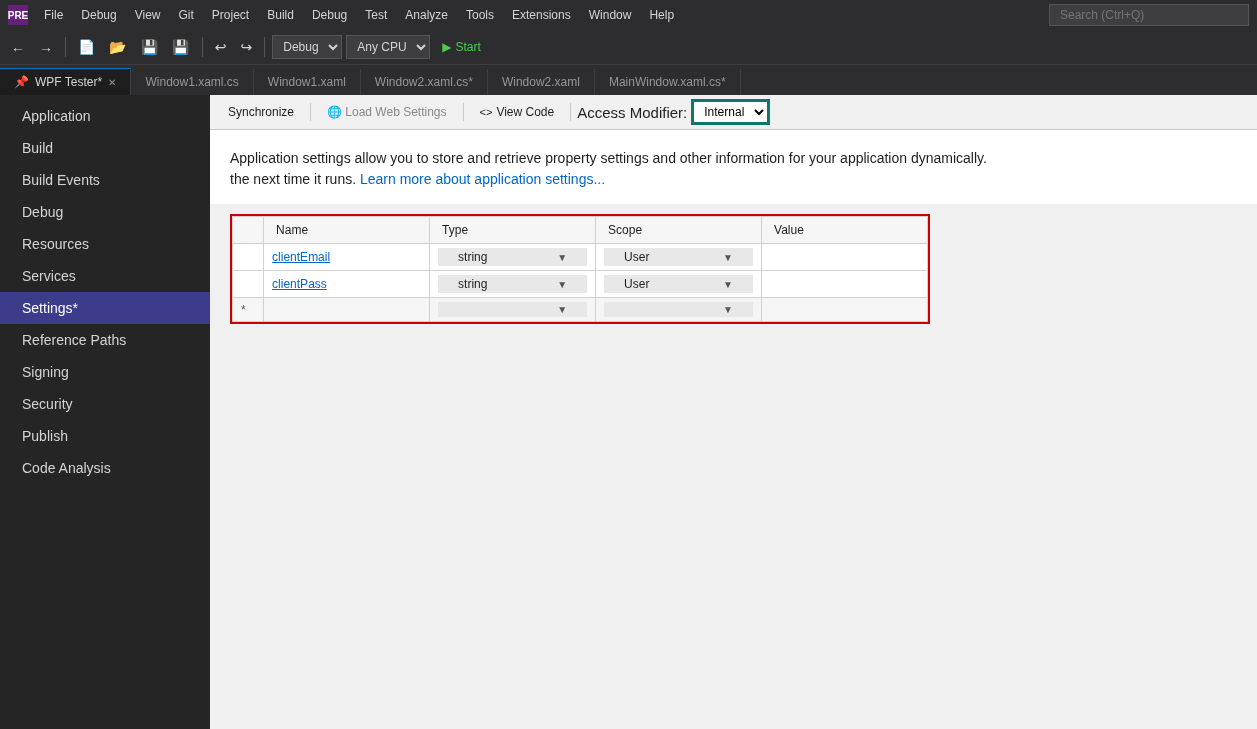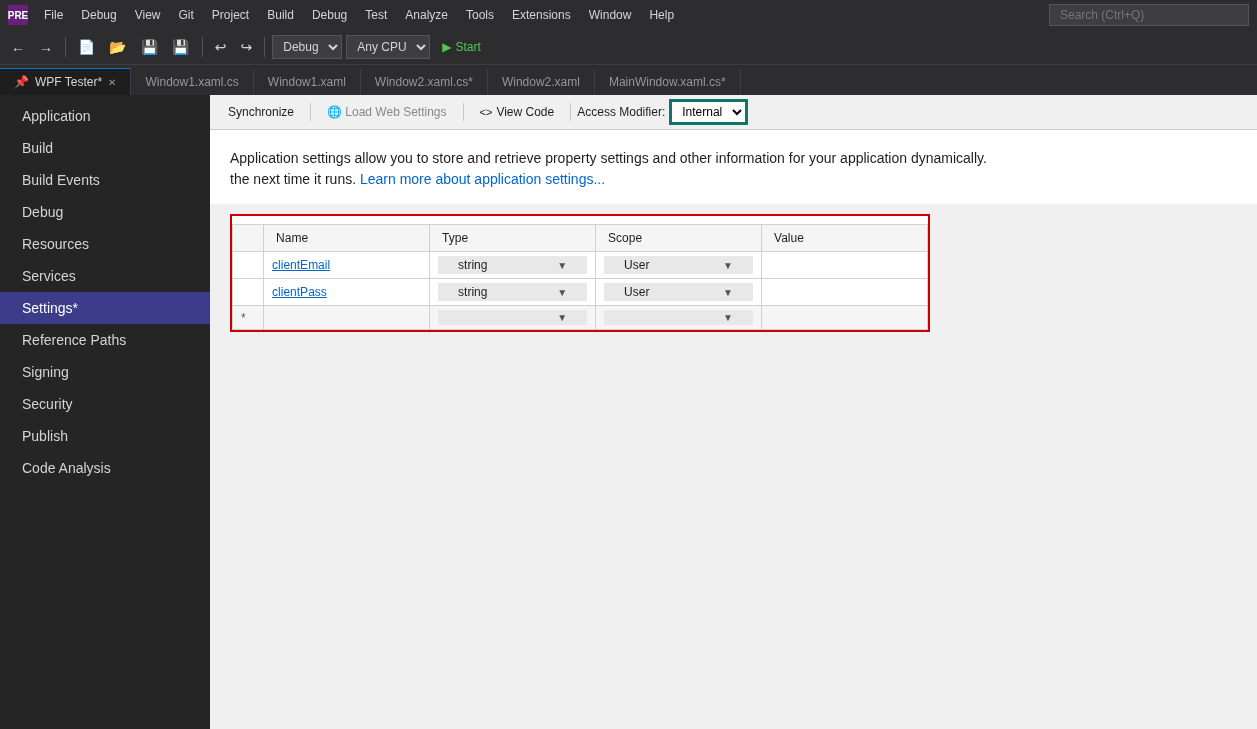"Access Modifier:" span { font-size: 12px -> 15px }
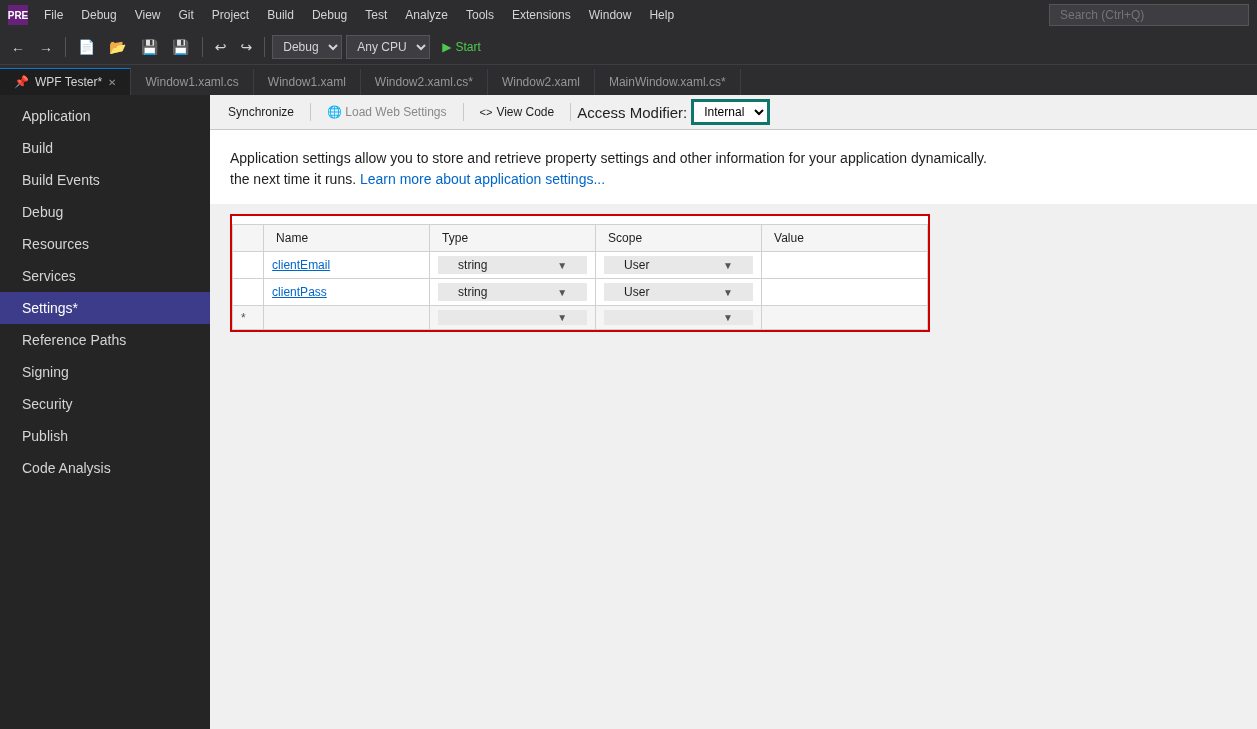"Name" .settings-grid { margin-top: 8px -> none }
